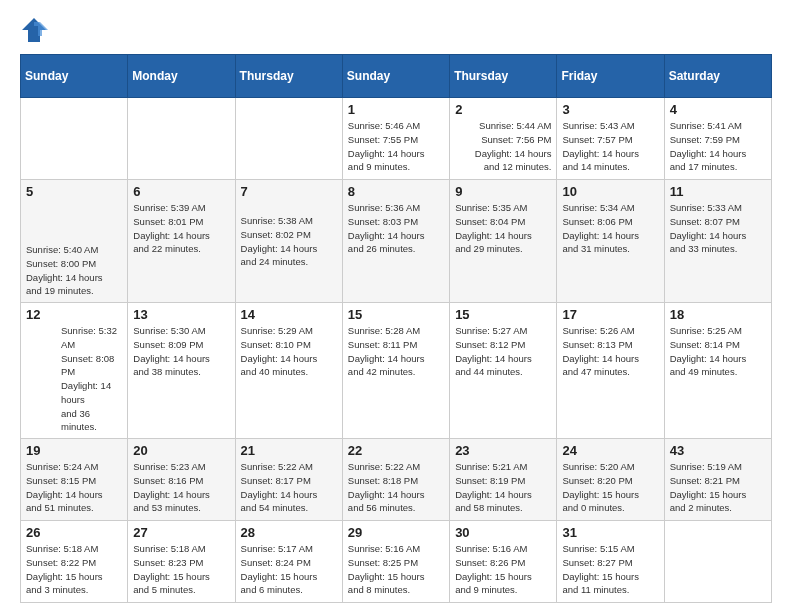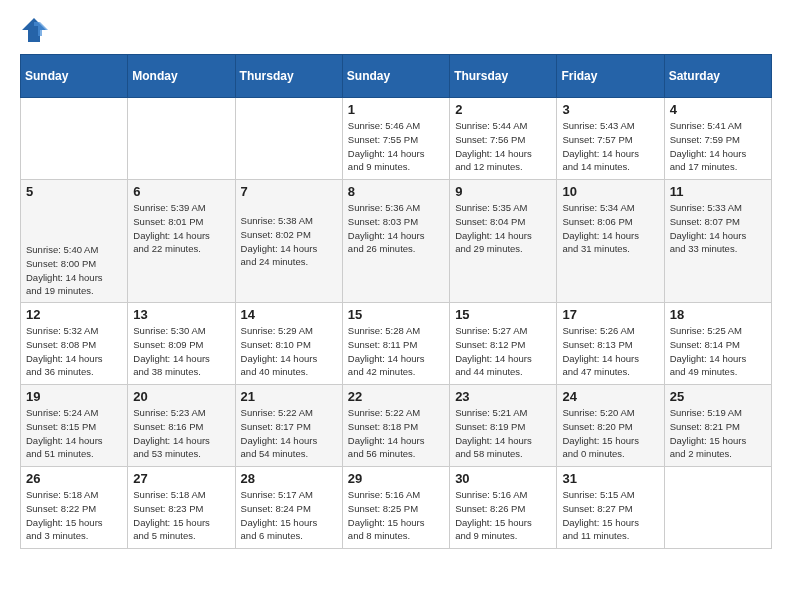"Sunrise: 5:44 AM" div.day-info { text-align: none -> right }
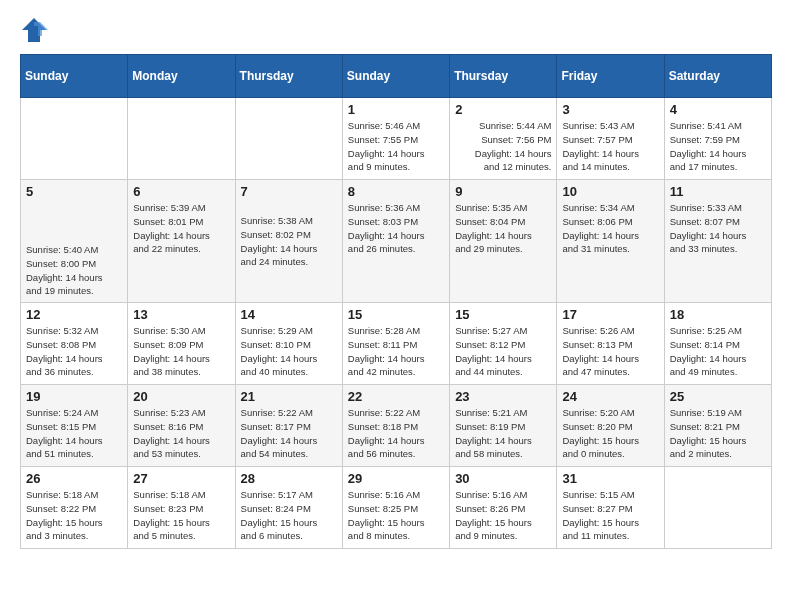"Sunrise: 5:32 AM" div.day-info { margin-left: none -> 35px }
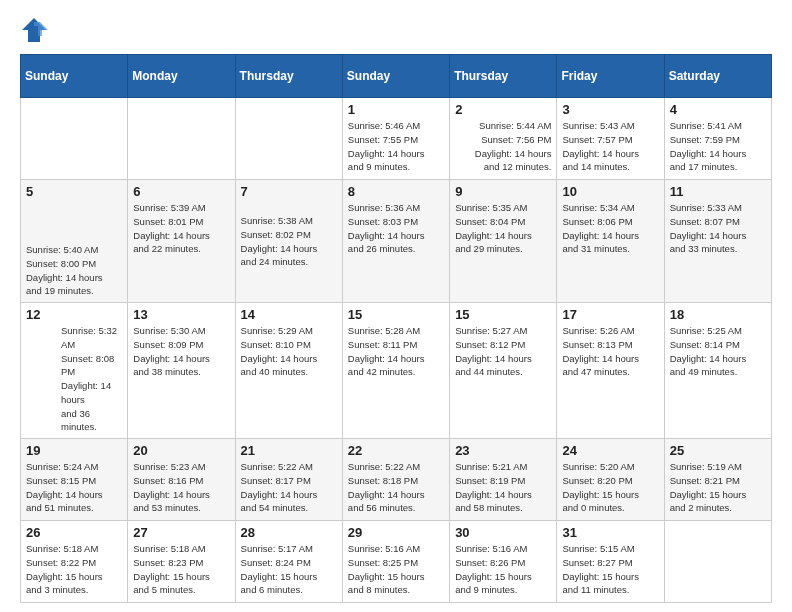"25" span.day-num { text: 25 -> 43 }
